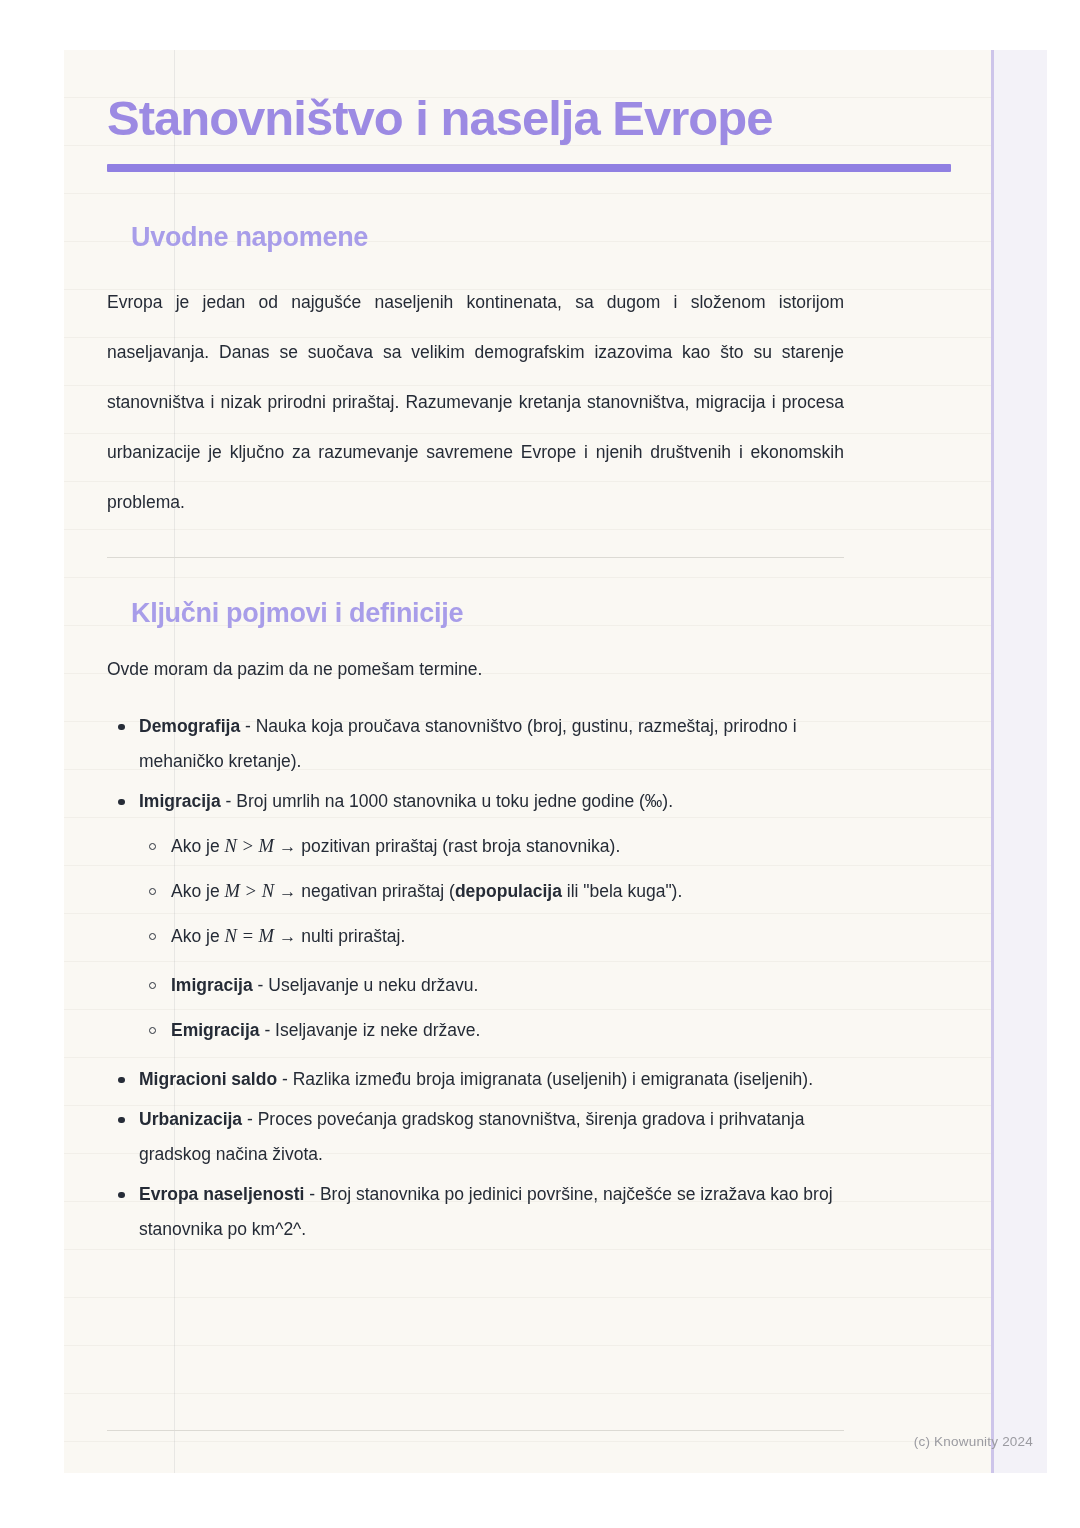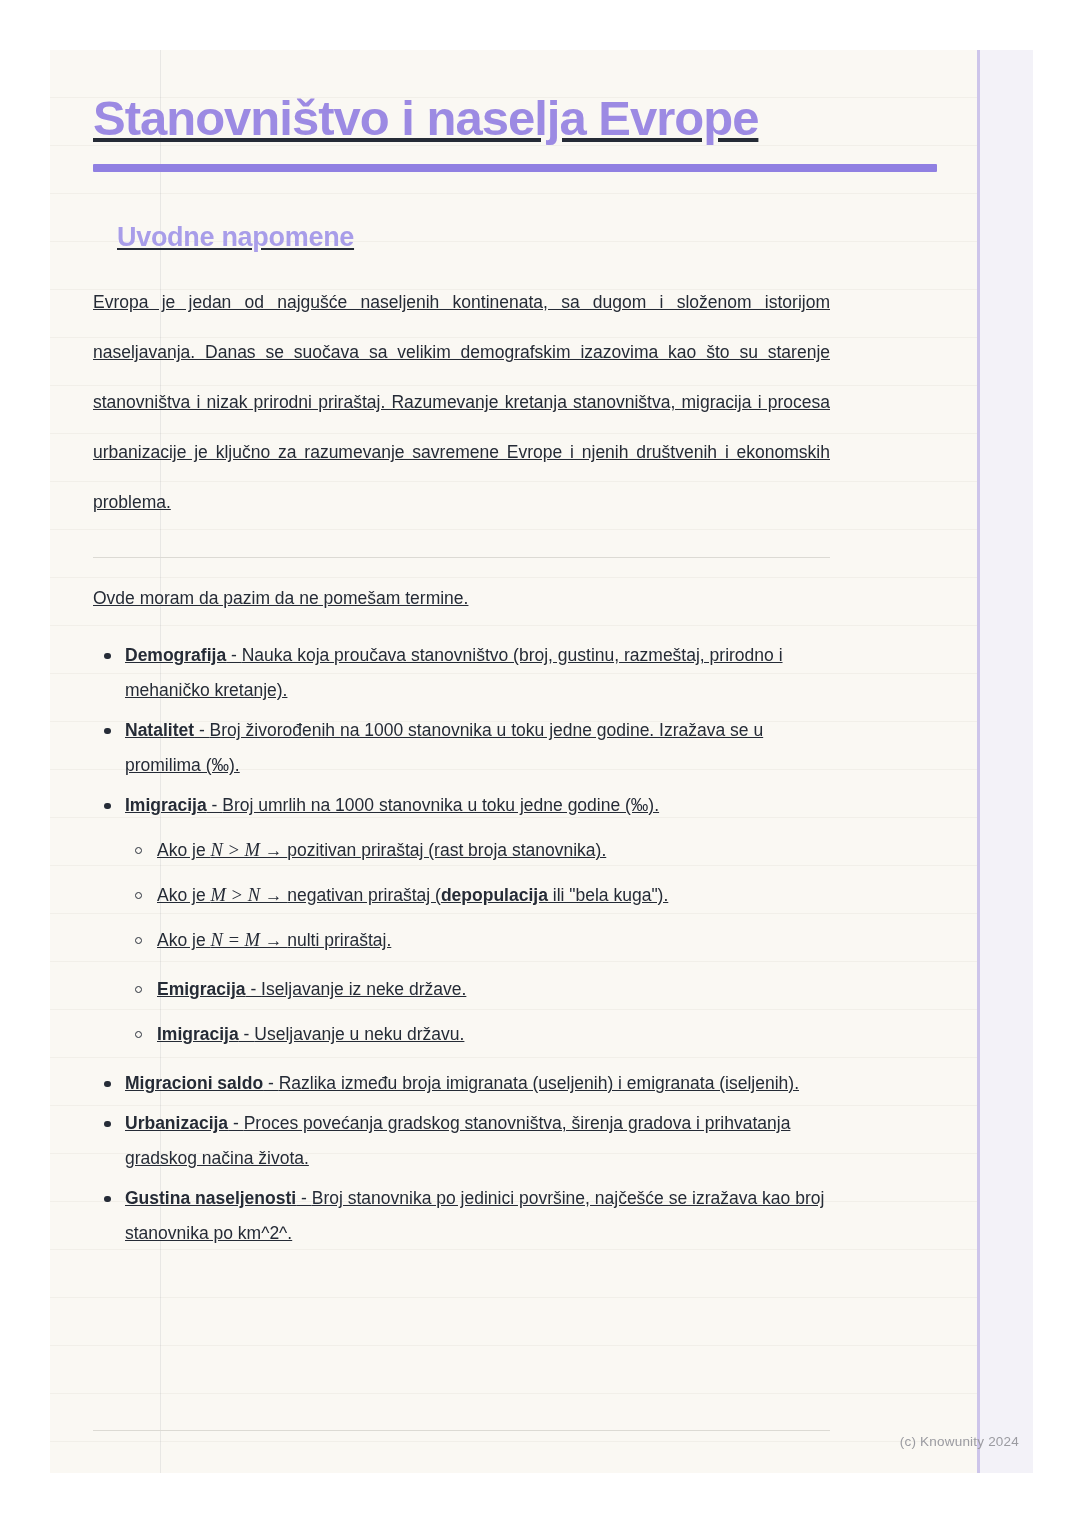"Stanovništvo i naselja Evrope" .paper { left: 50px -> 64px; text-decoration: underline -> none }
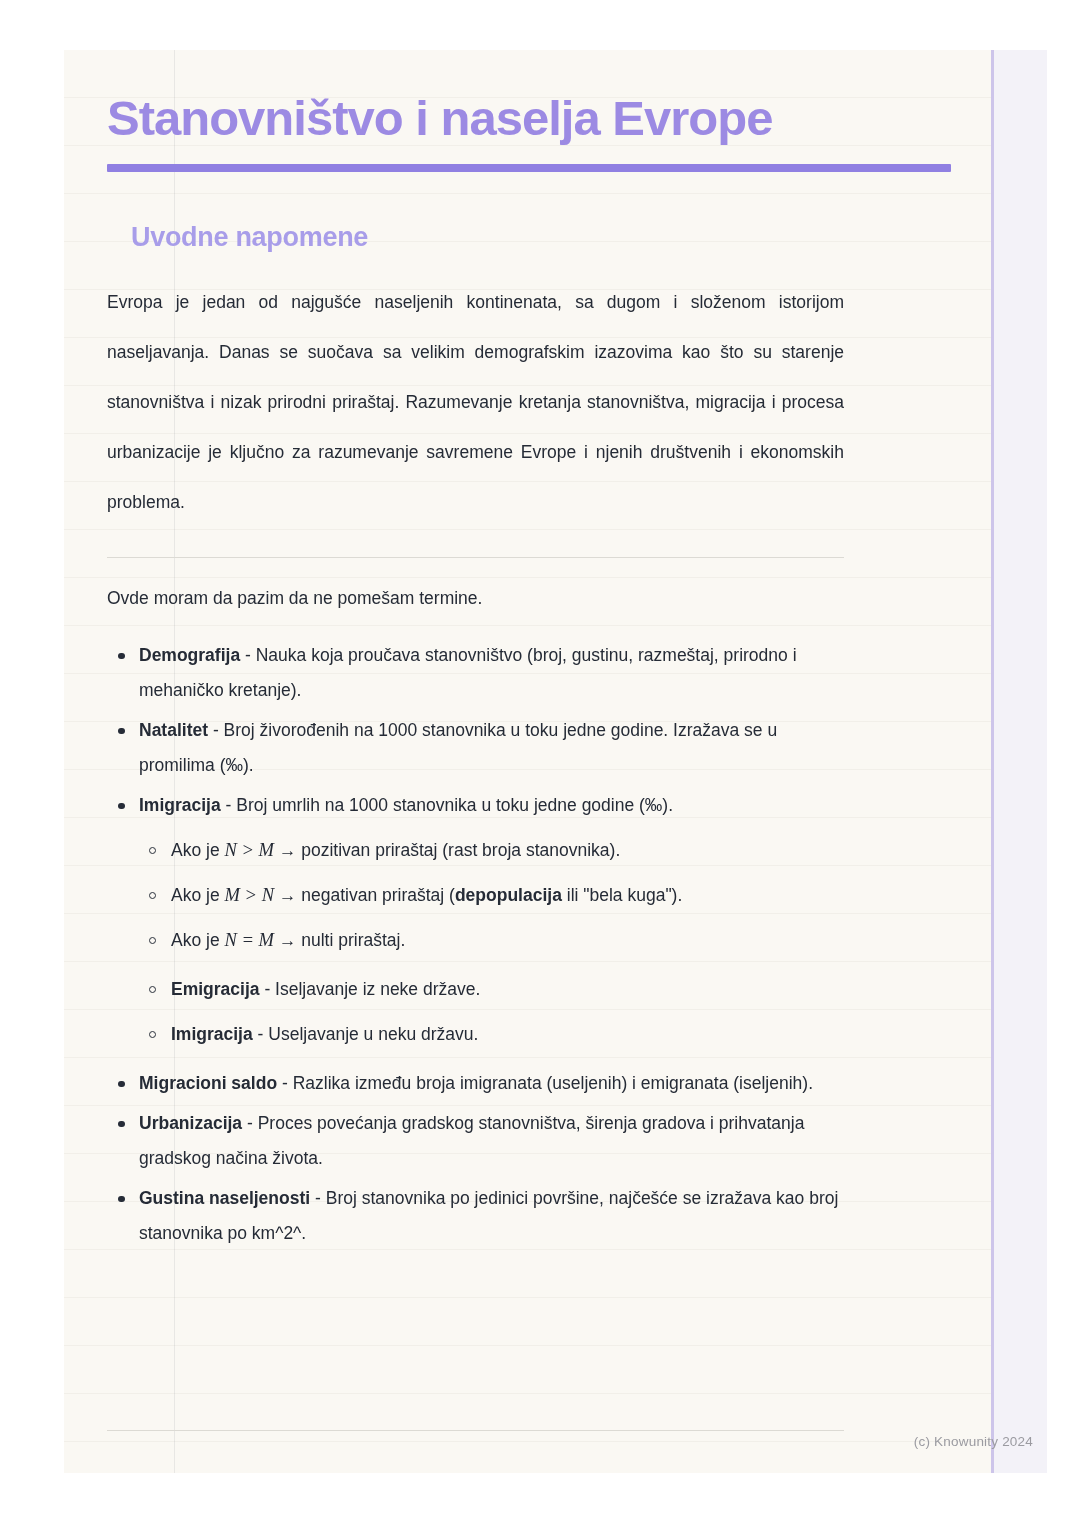"Ključni pojmovi i definicije" h2.section-heading { html: none -> <h2>Ključni pojmovi i definicije</h2> }
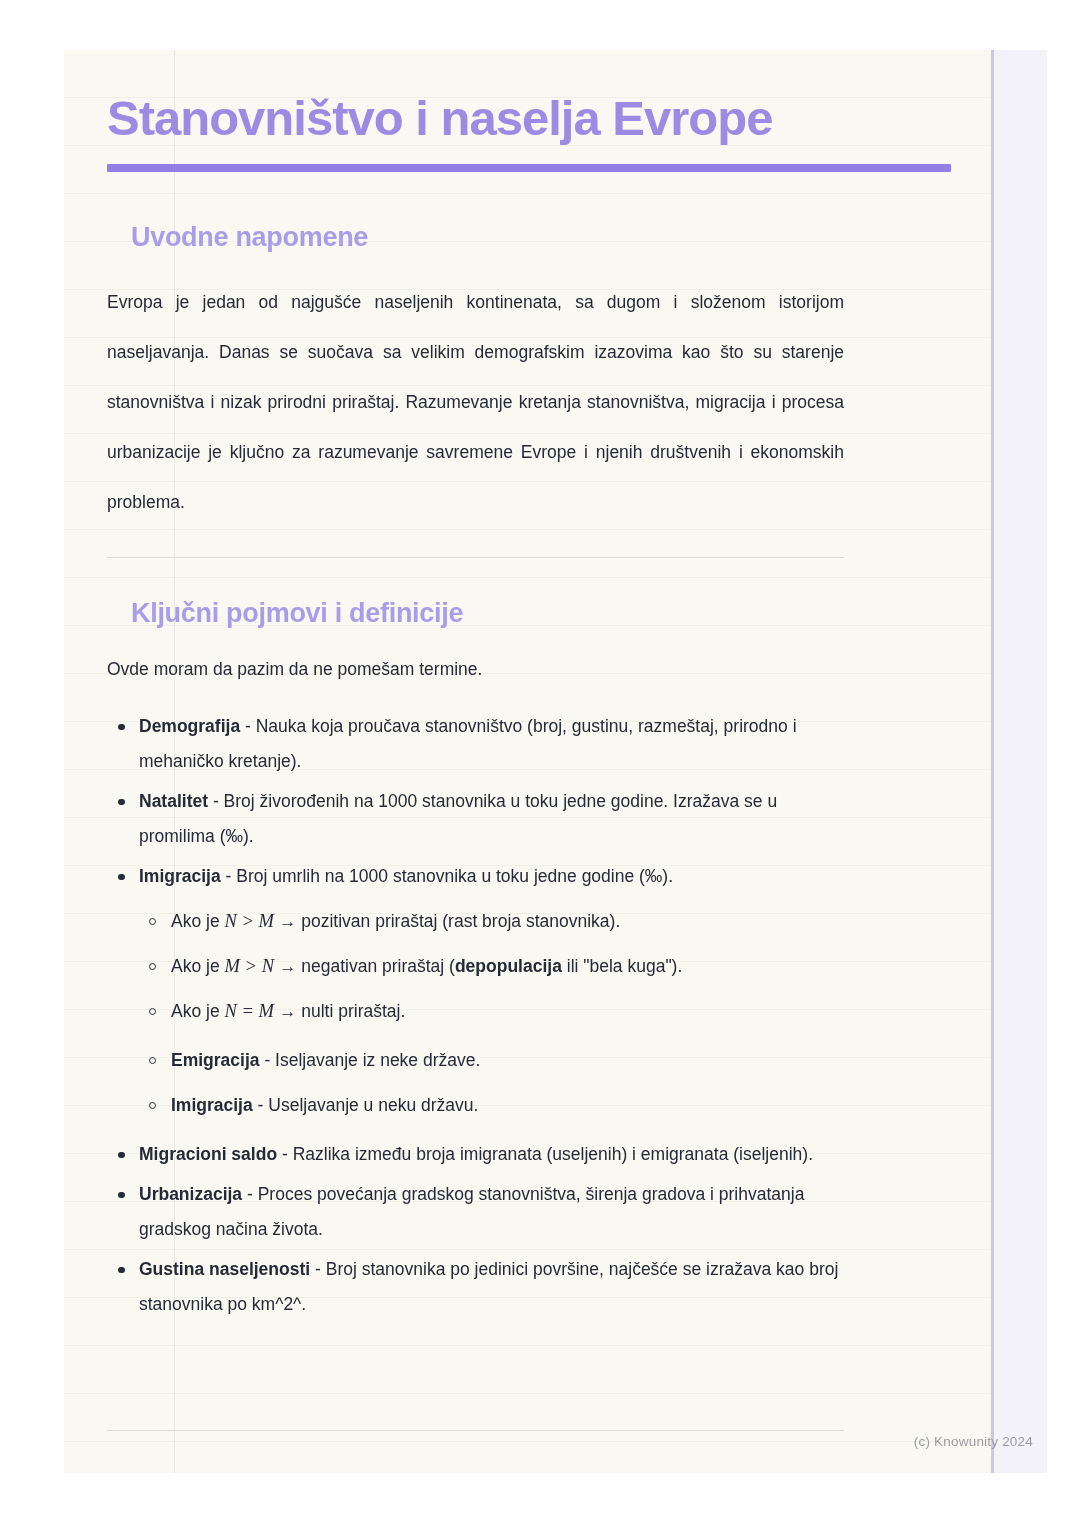"Natalitet - Broj živorođenih na" li.item { html: <li> <span> <span></span> </span> <div><span>Natalitet</span><span> - </span><span>Broj živorođenih na 1000 stanovnika u toku jedne godine. Izražava se u promilima (‰).</span></div> </li> -> none }
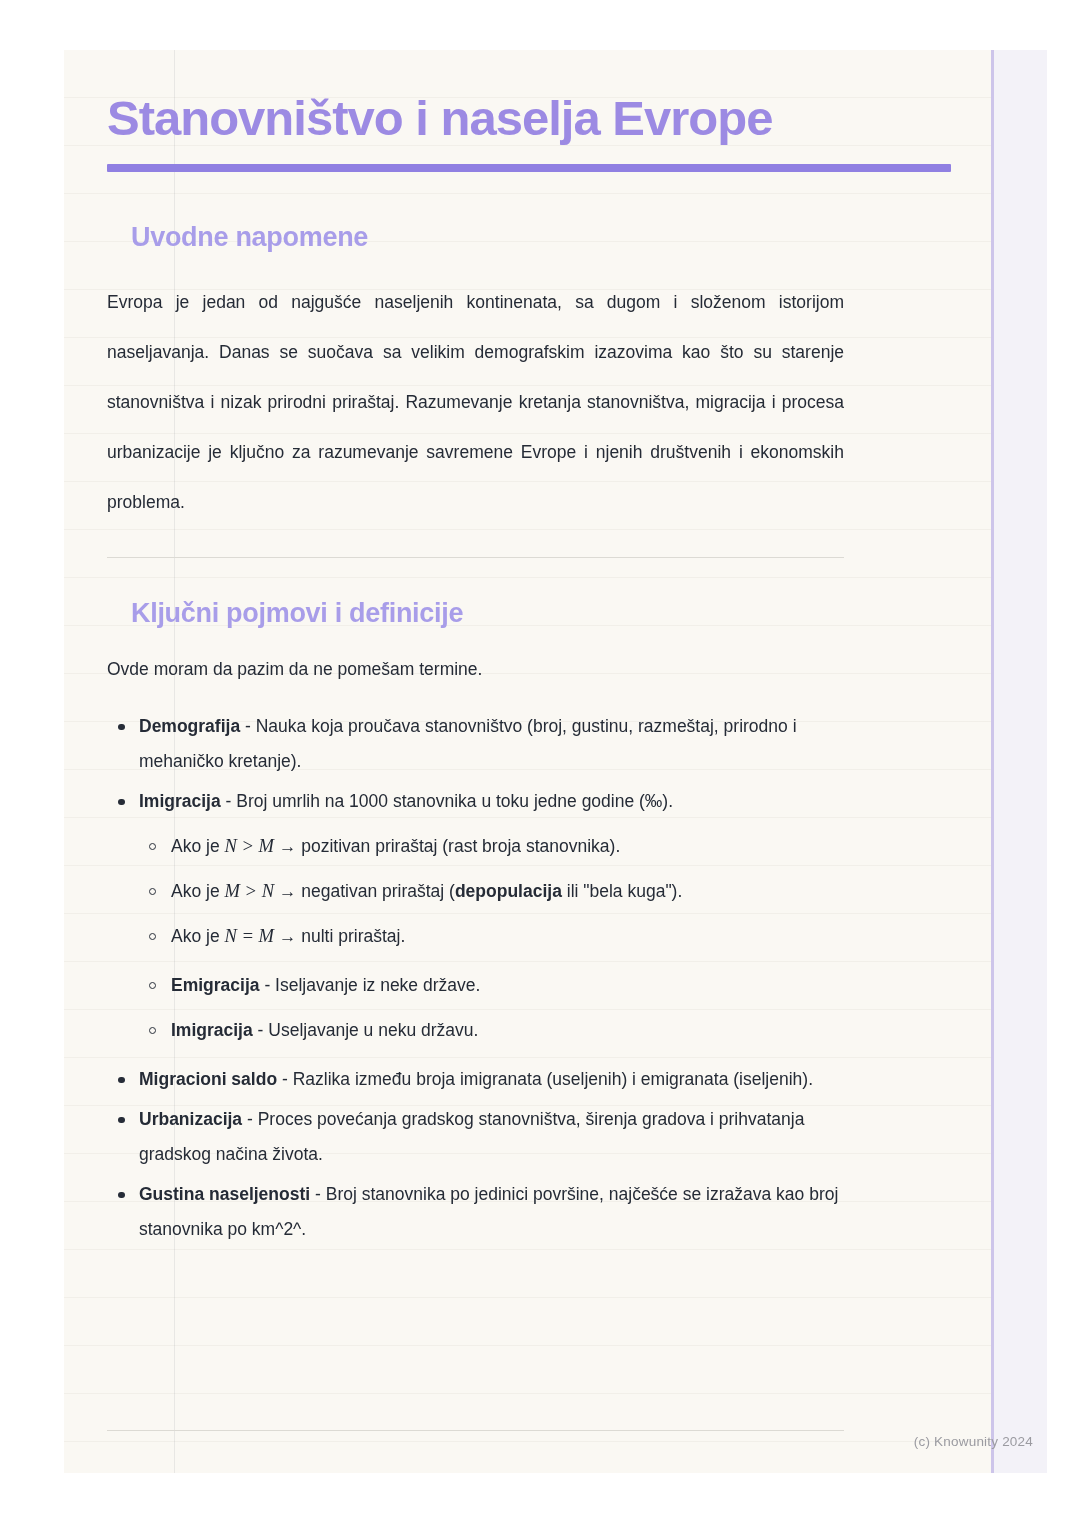"Emigracija - Iseljavanje iz neke" li.subitem { order: before "Imigracija - Useljavanje u neku" -> after "Imigracija - Useljavanje u neku" }
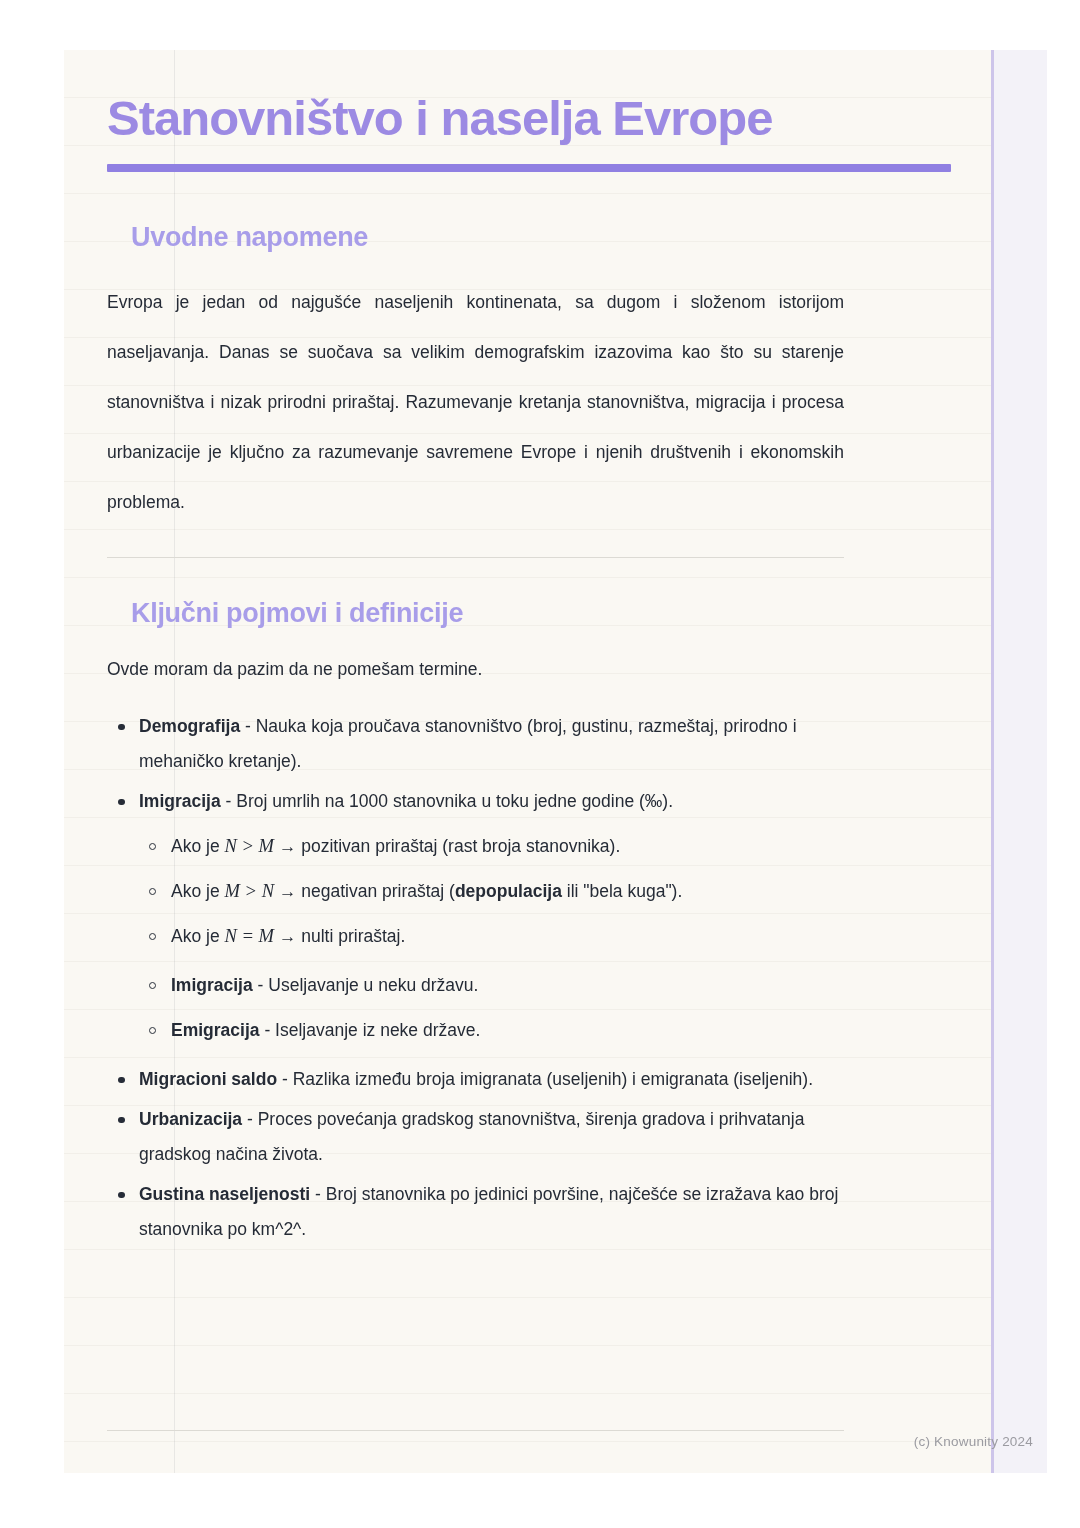"Gustina naseljenosti" span.term { text: Gustina -> Evropa }
